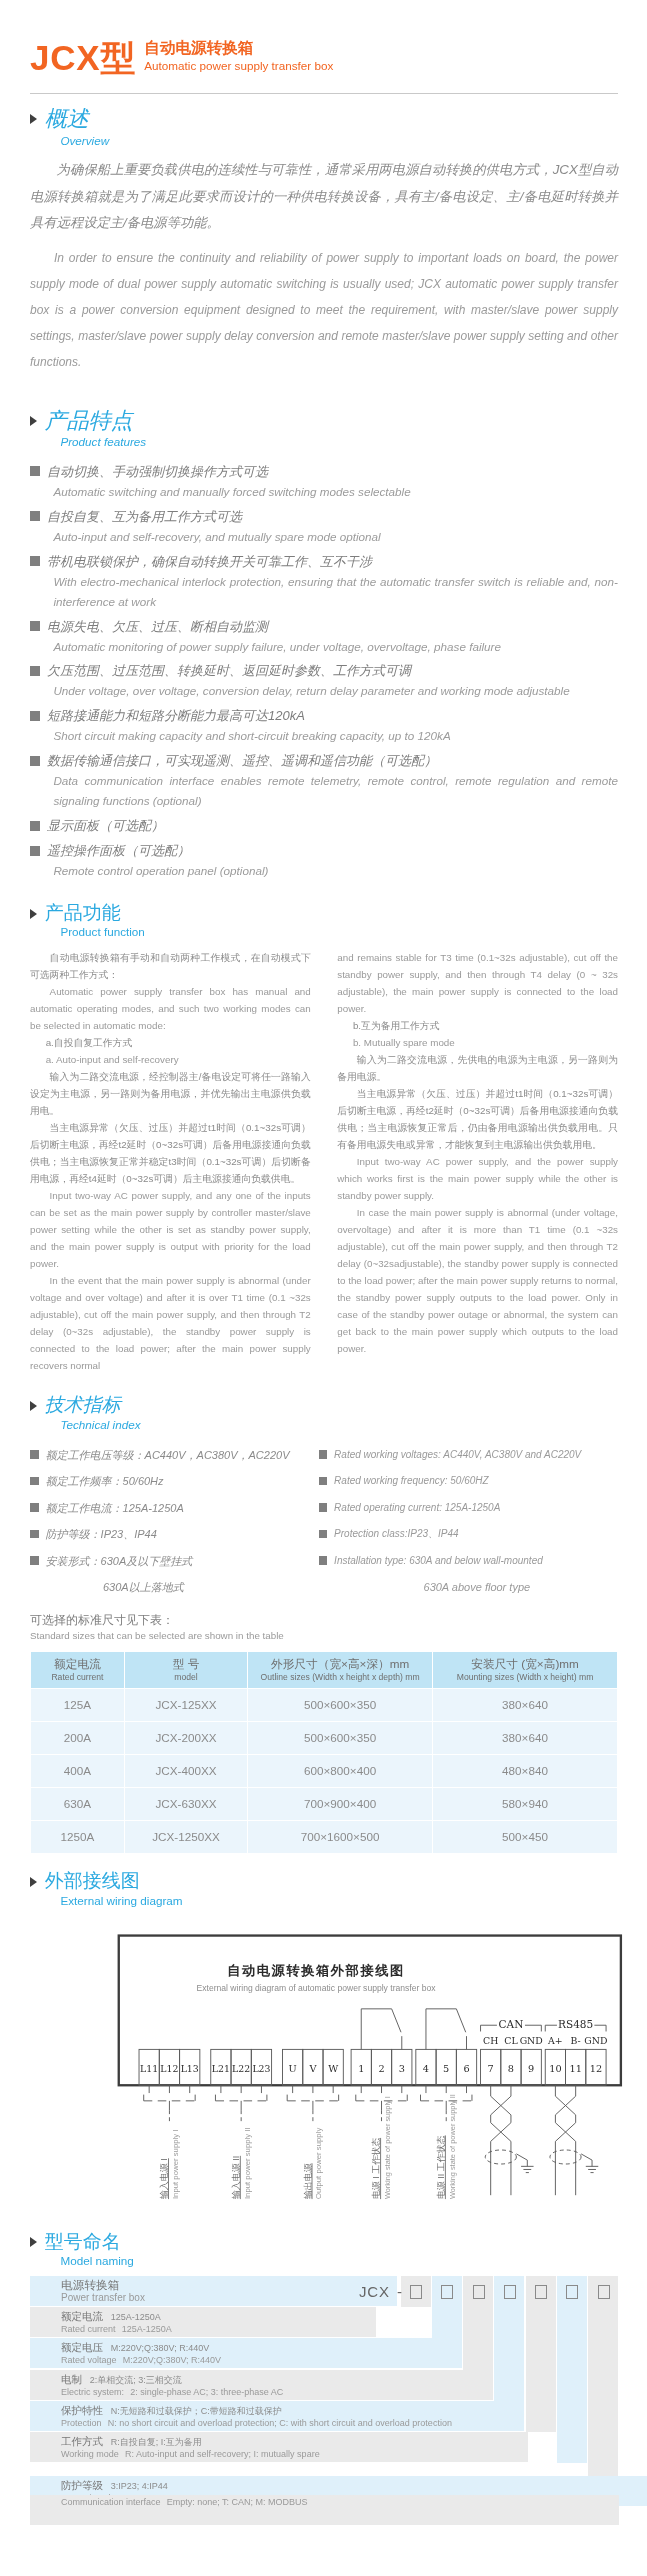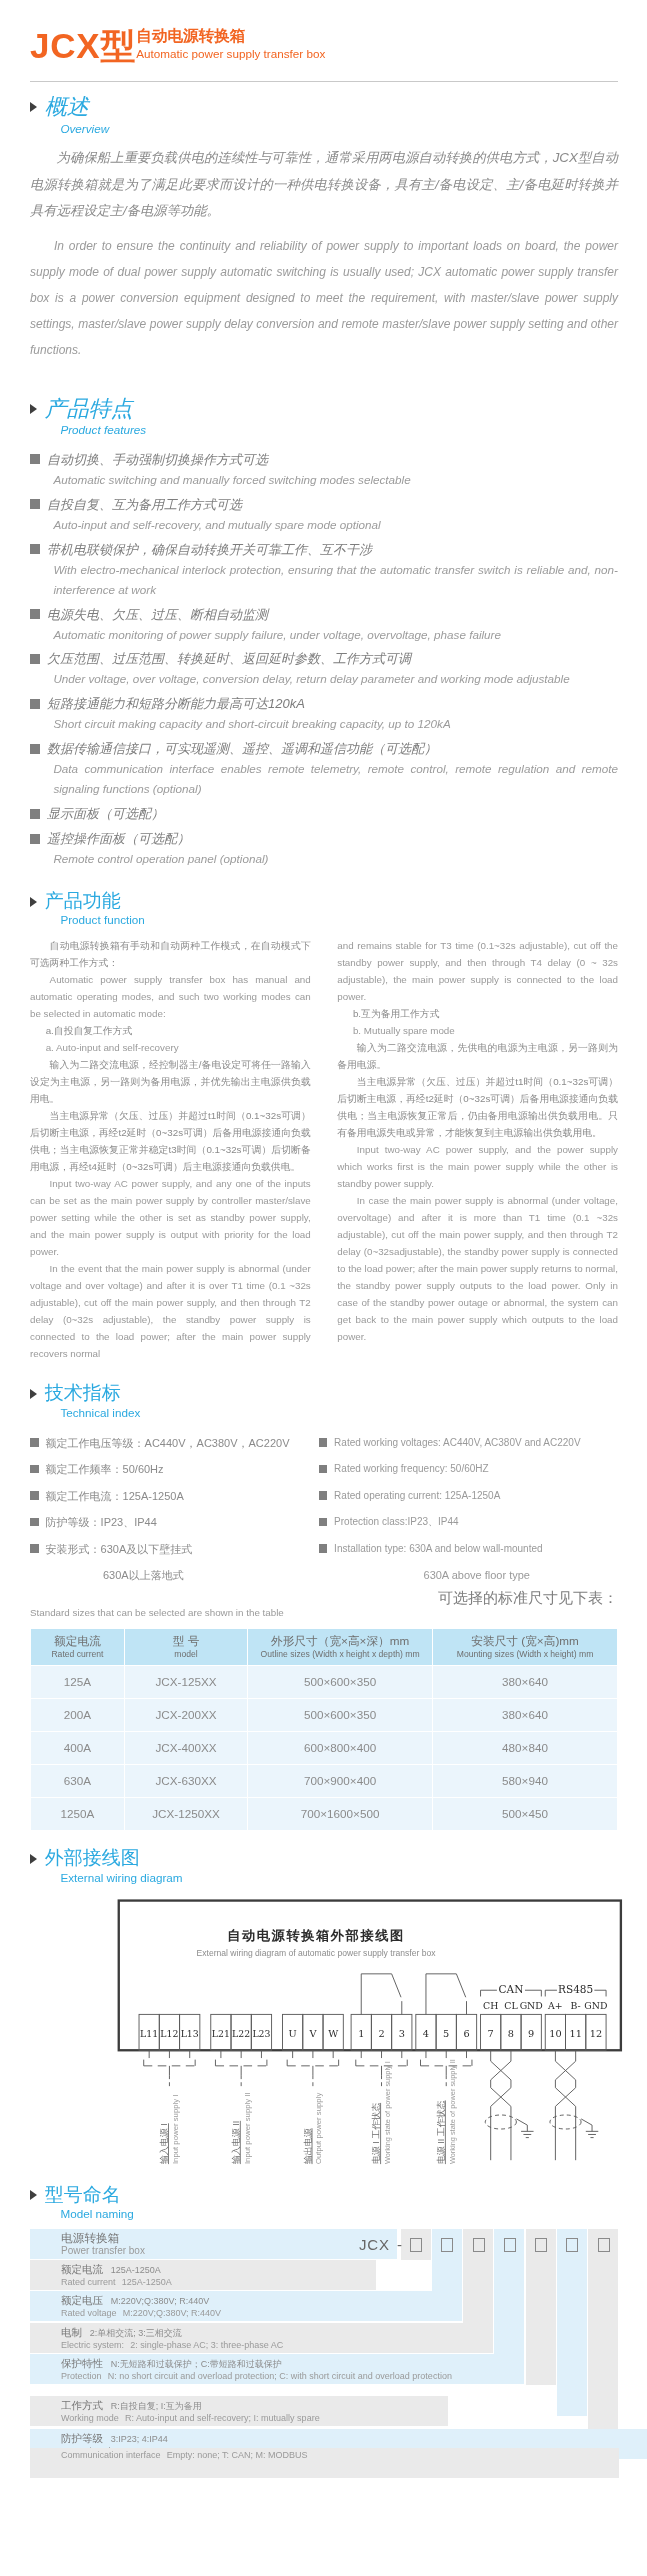"JCX型" .content { padding: 4px 30px -> 16px 30px }
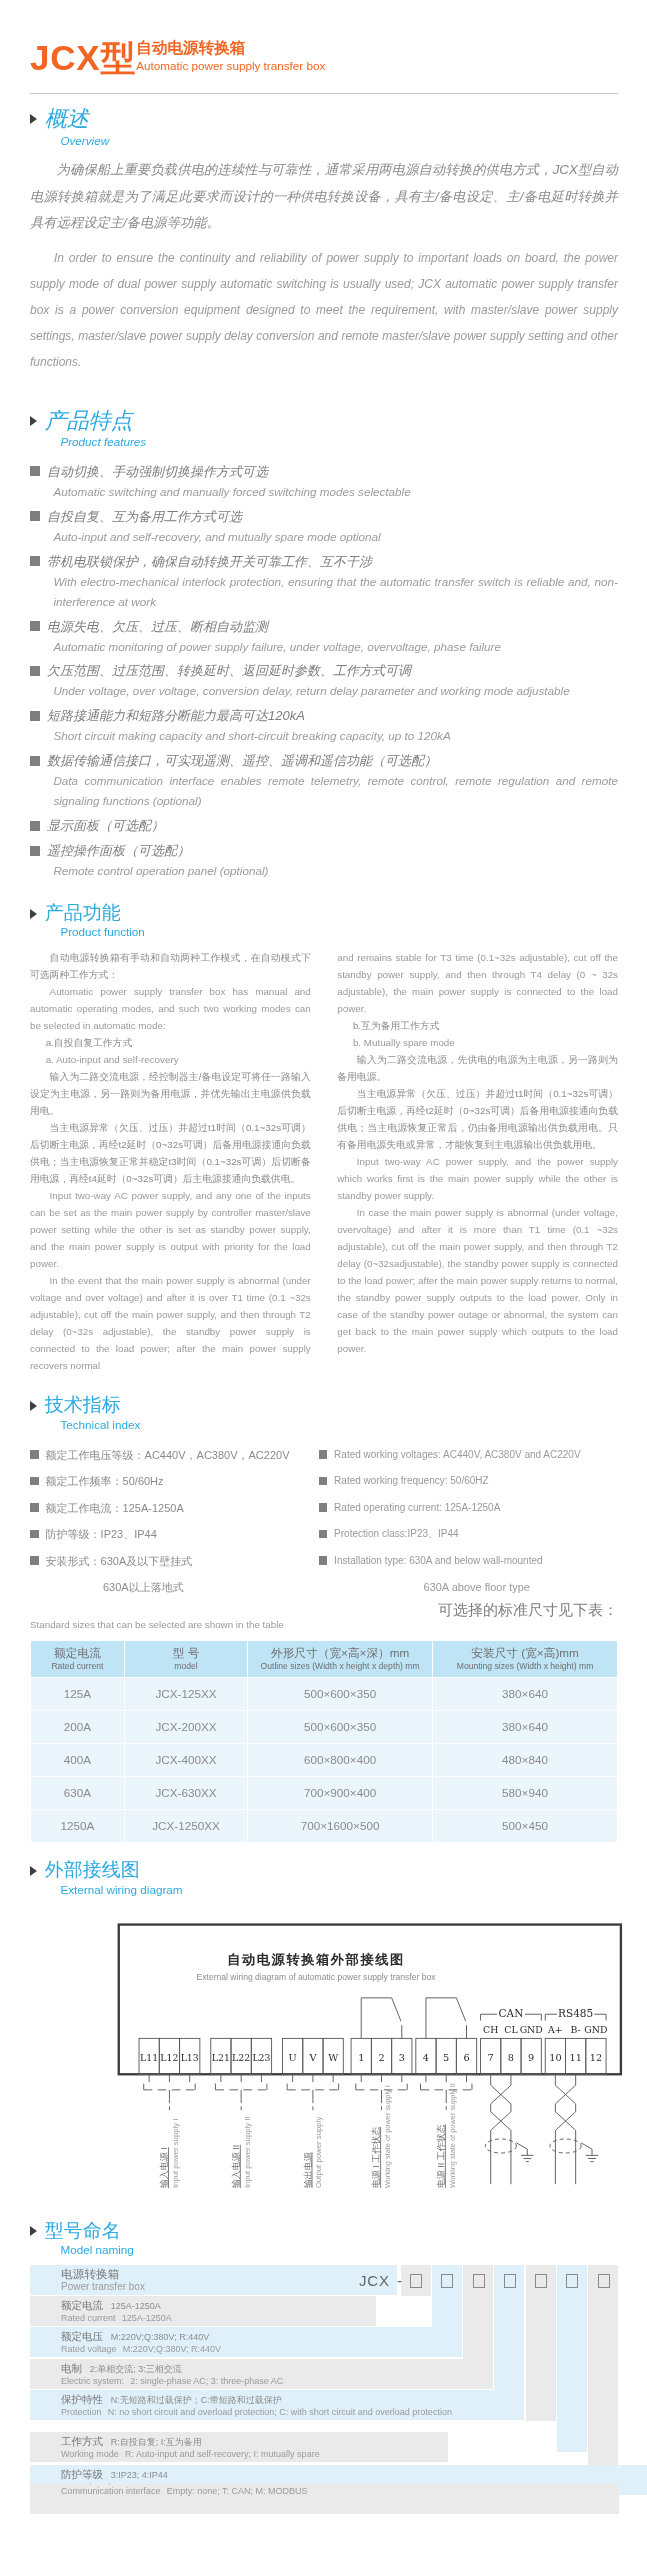"自动电源转换箱" .brand-titles { margin-left: 0 -> 8px }
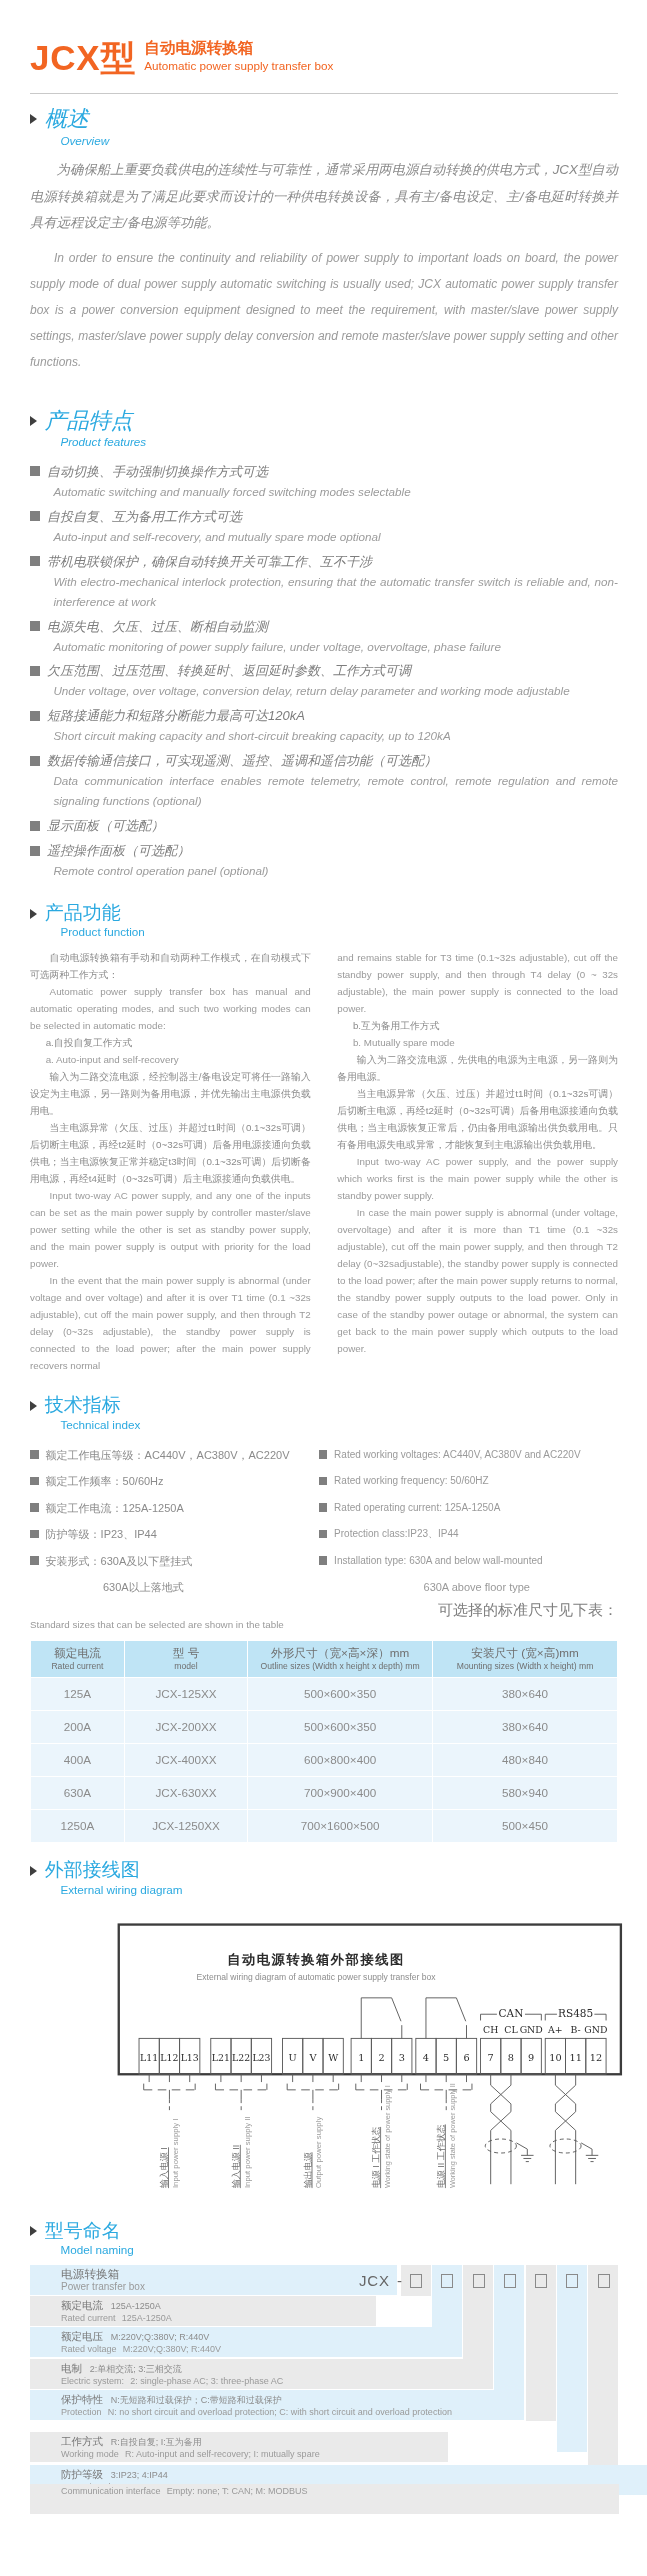"技术指标" div { font-style: none -> italic }
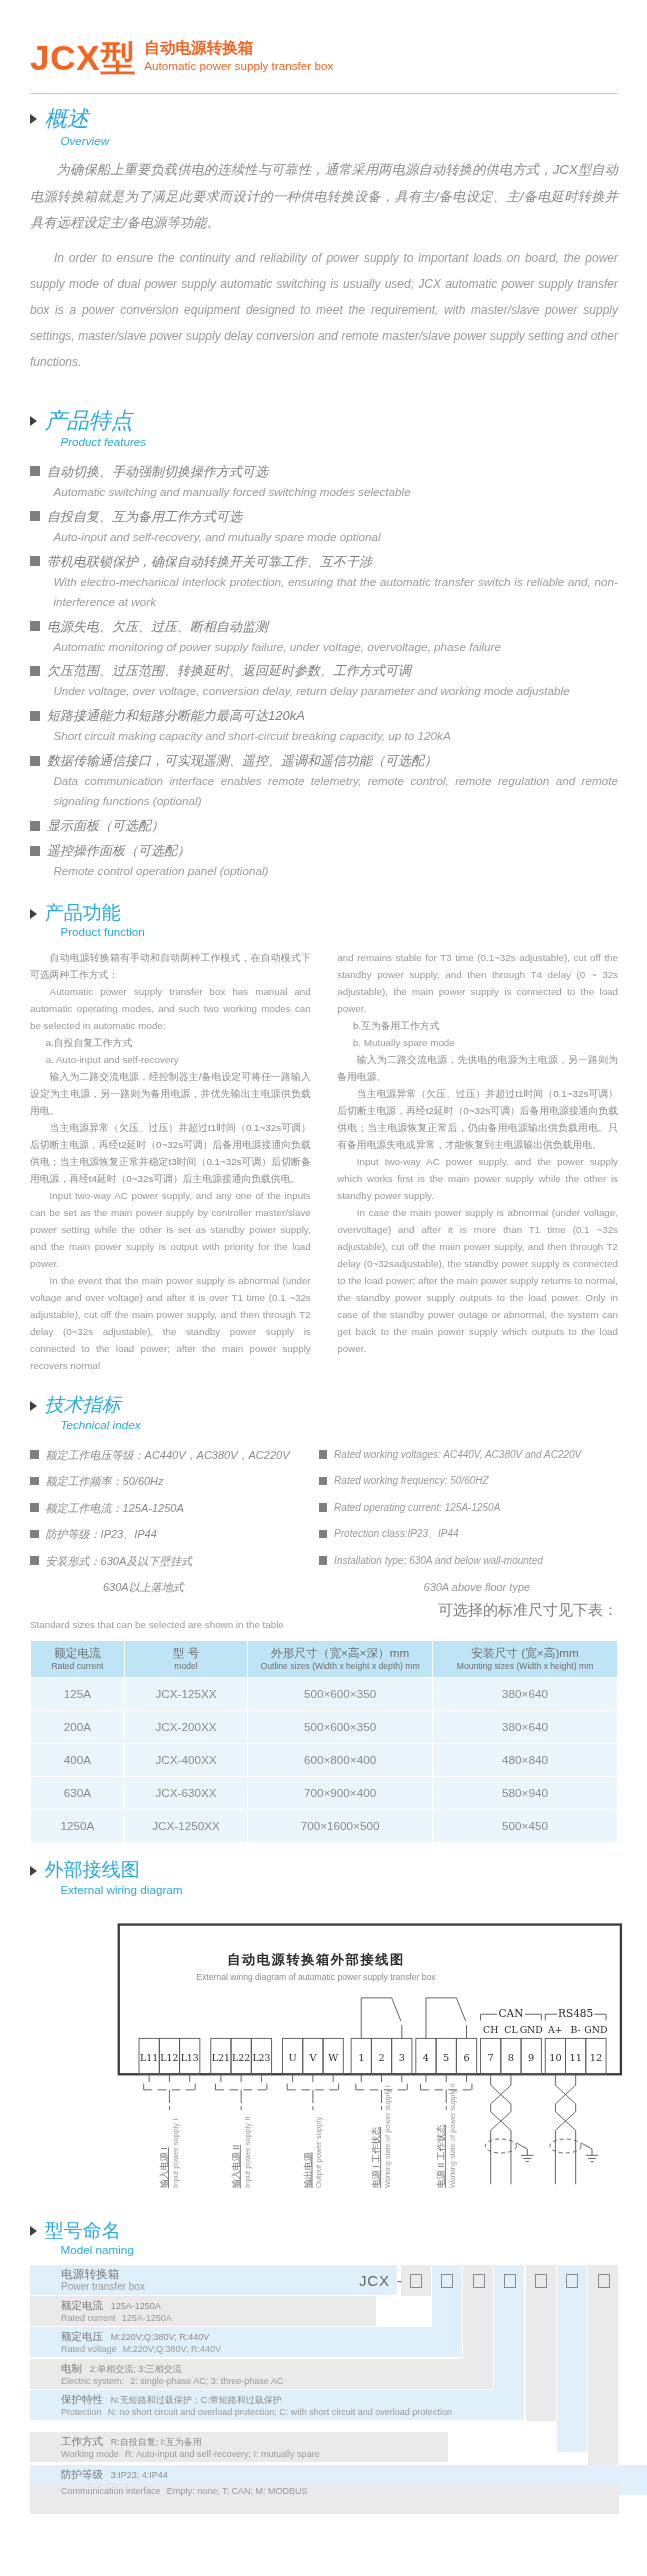"可选择的标准尺寸见下表：" .size-intro-cn { font-size: 15px -> 12px; margin-top: none -> 11px; text-align: right -> none }
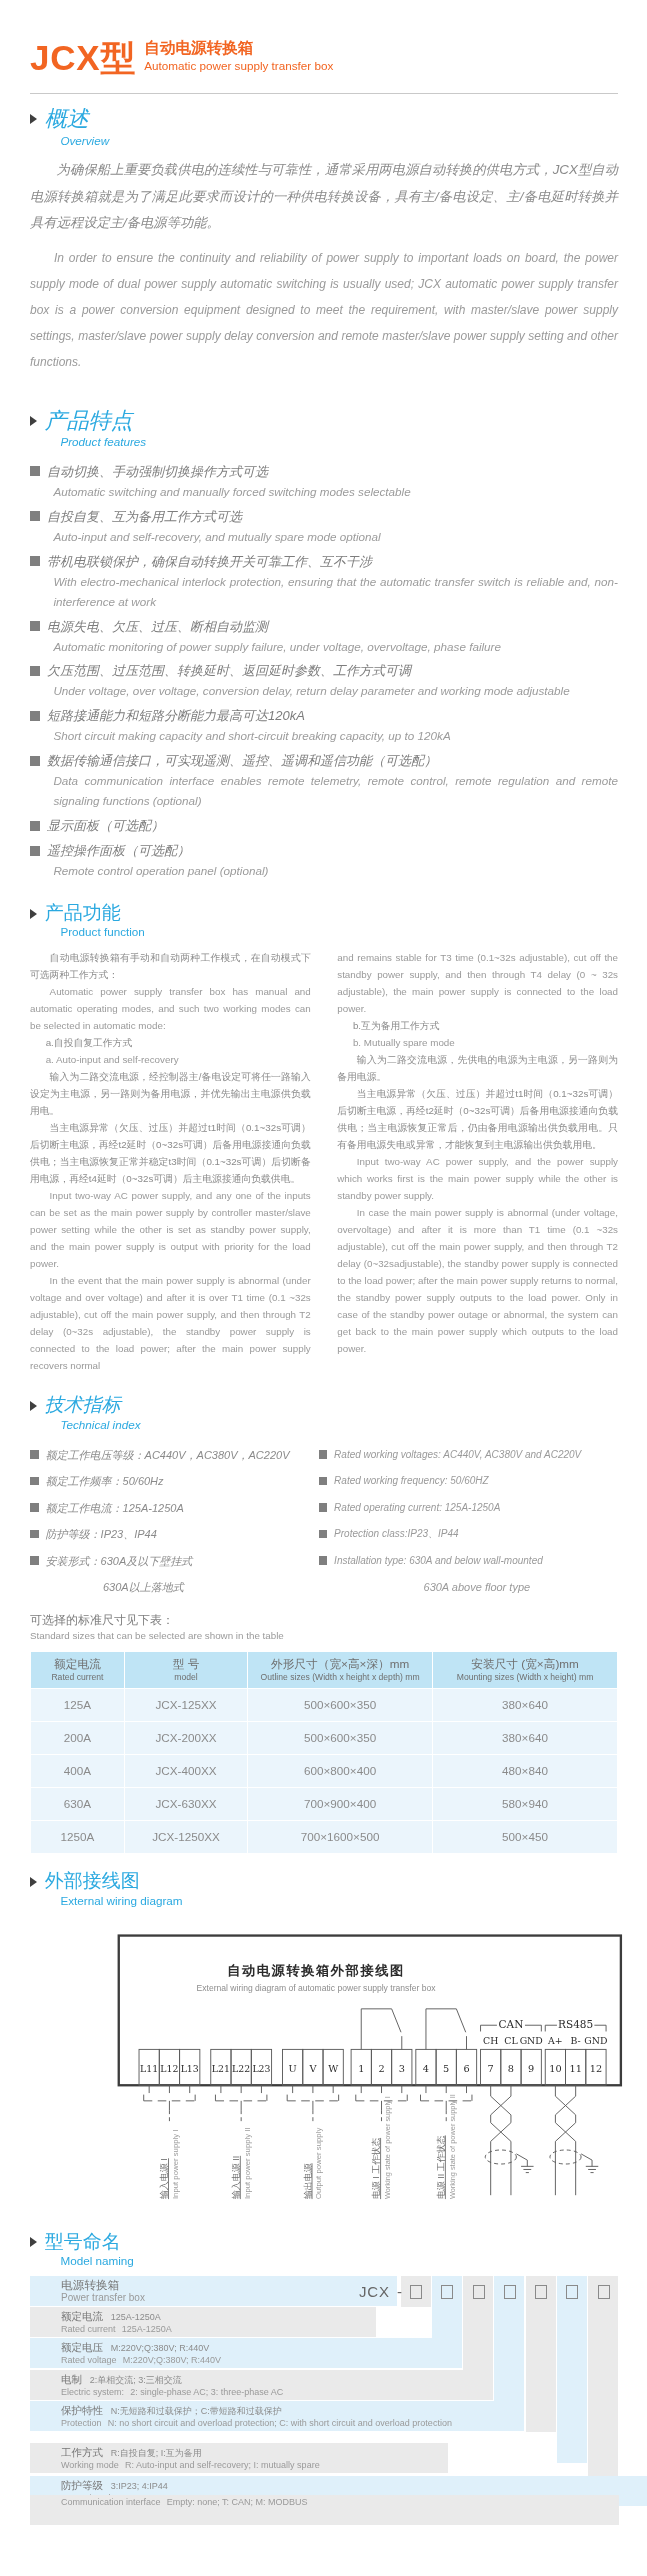"工作方式 R:自投自复; I:互为备用" div.nrow { top: 167px -> 156px; width: 418px -> 498px }
